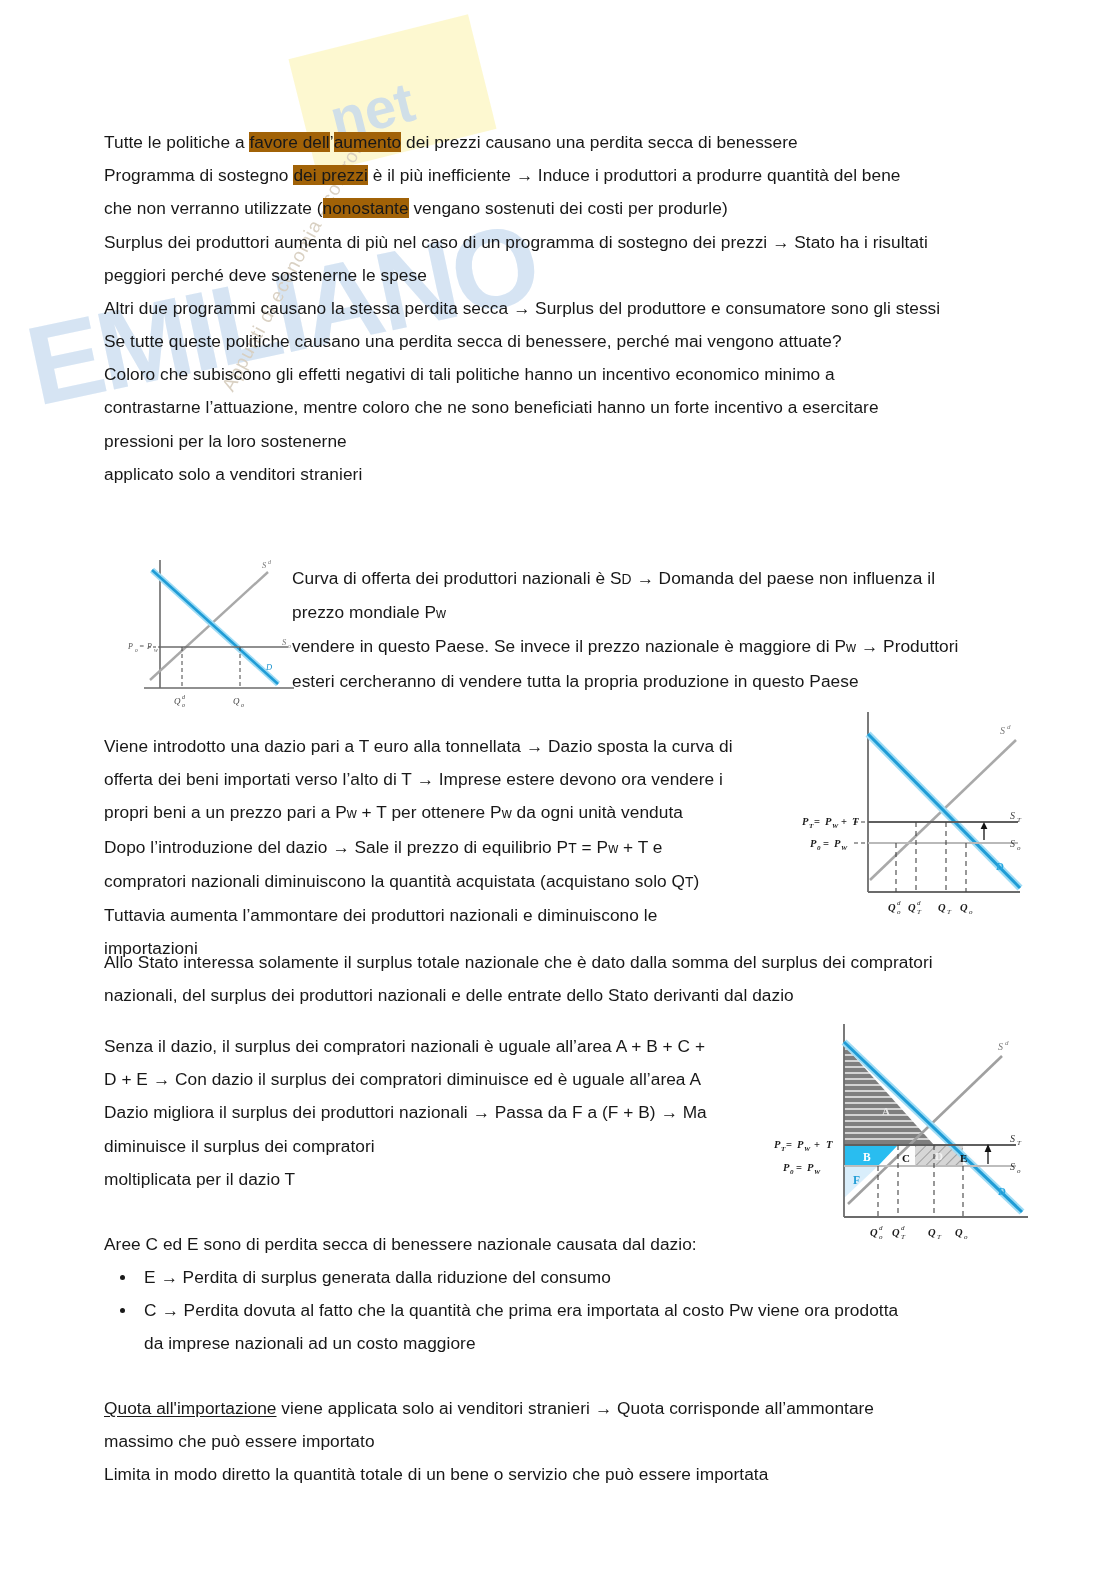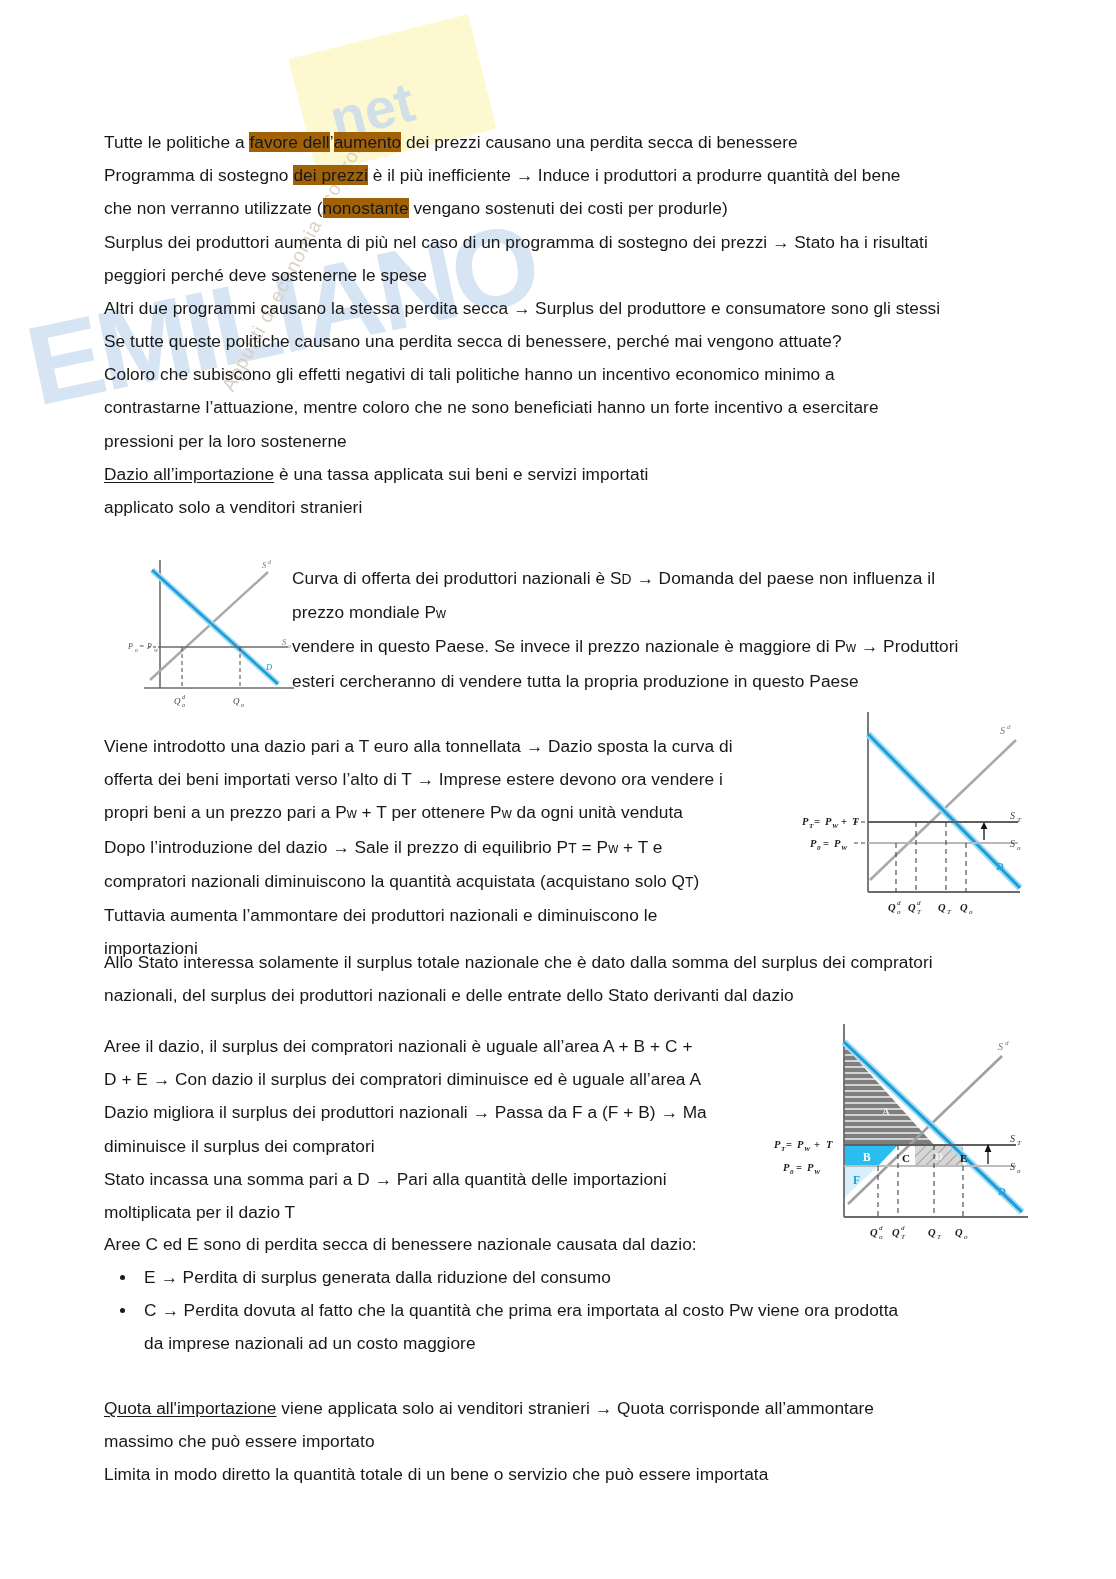"Dazio all’importazione è una tassa" div { html: <div><span>Dazio all’importazione</span><span> è una tassa applicata sui beni e servizi importati</span></div> -> none }
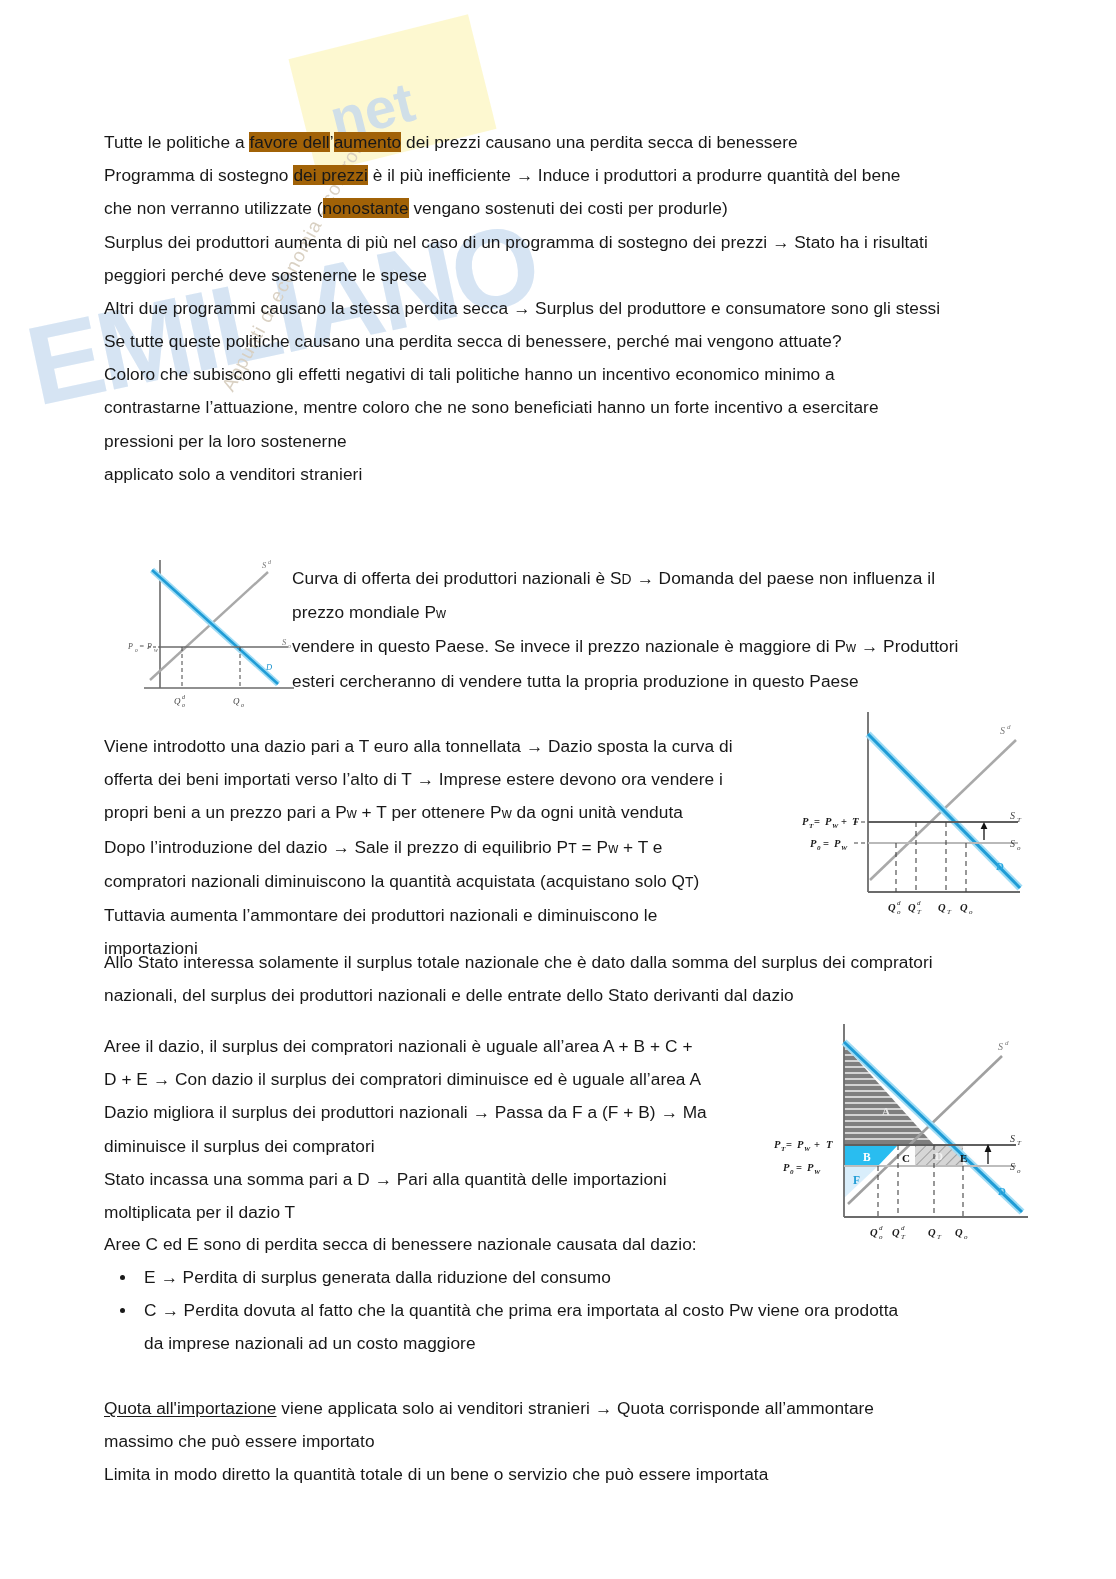"Aree il dazio, il surplus" div { text: Aree -> Senza }
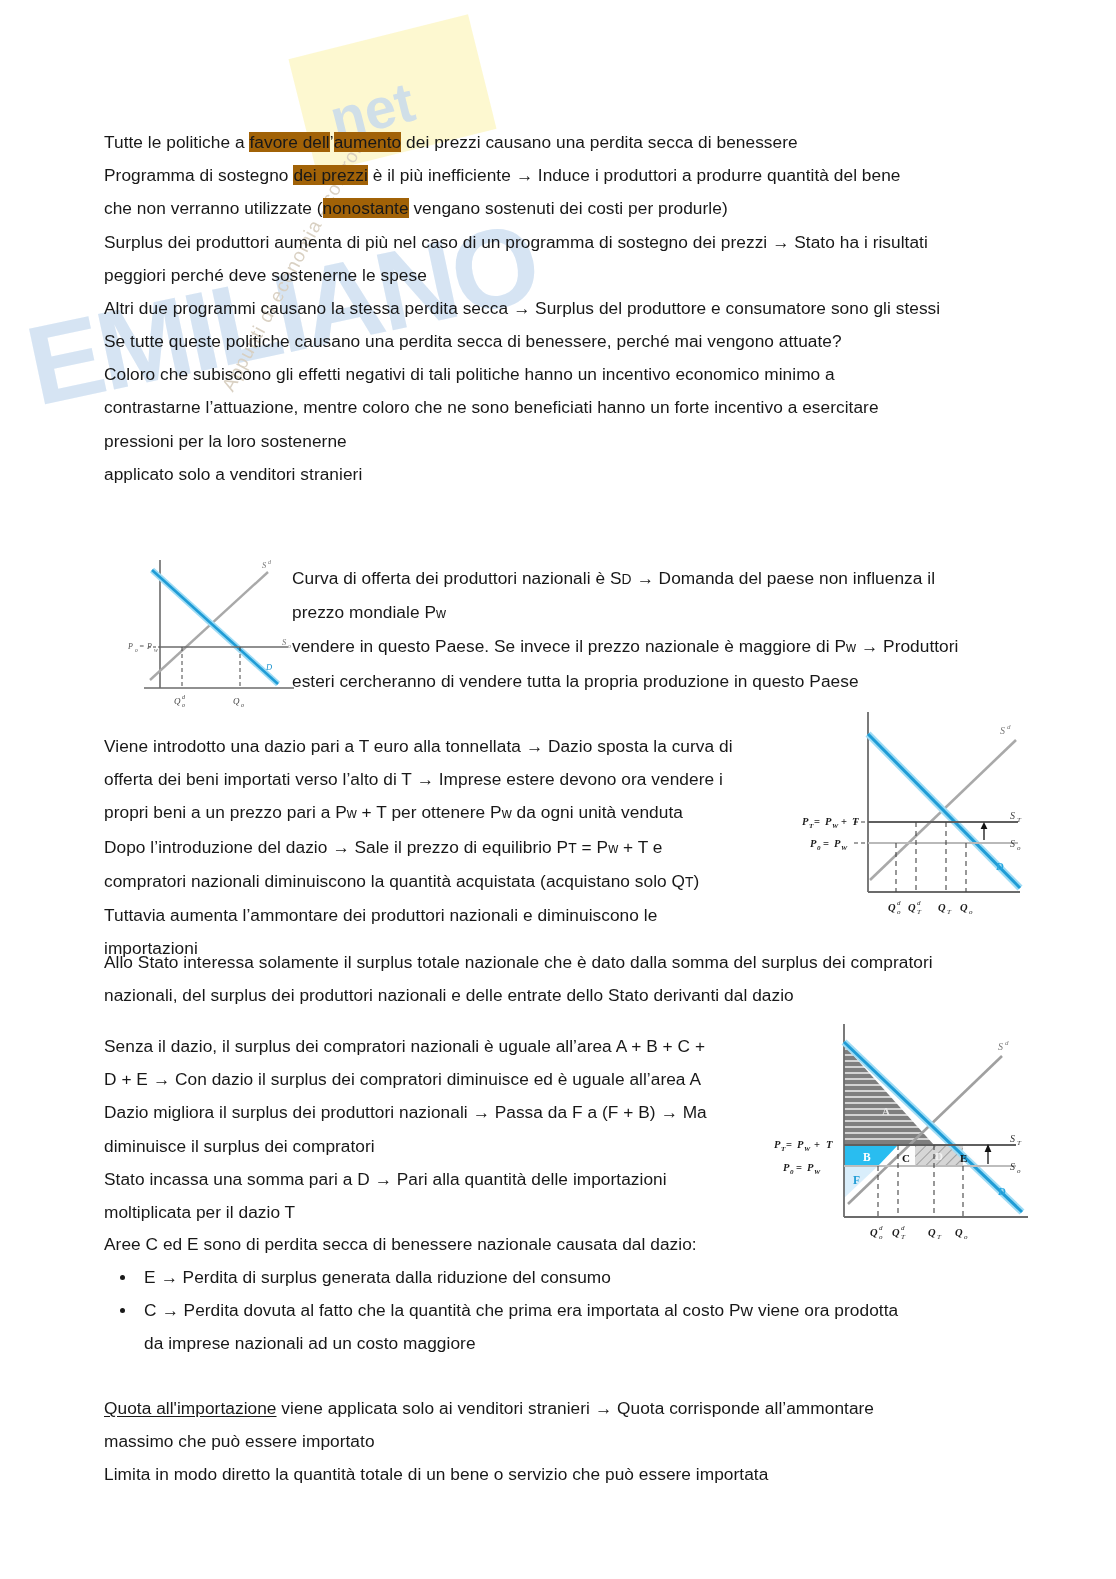"Stato incassa una somma pari" div { html: <div>Stato incassa una somma pari a D → Pari alla quantità delle importazioni</div> -> none }
